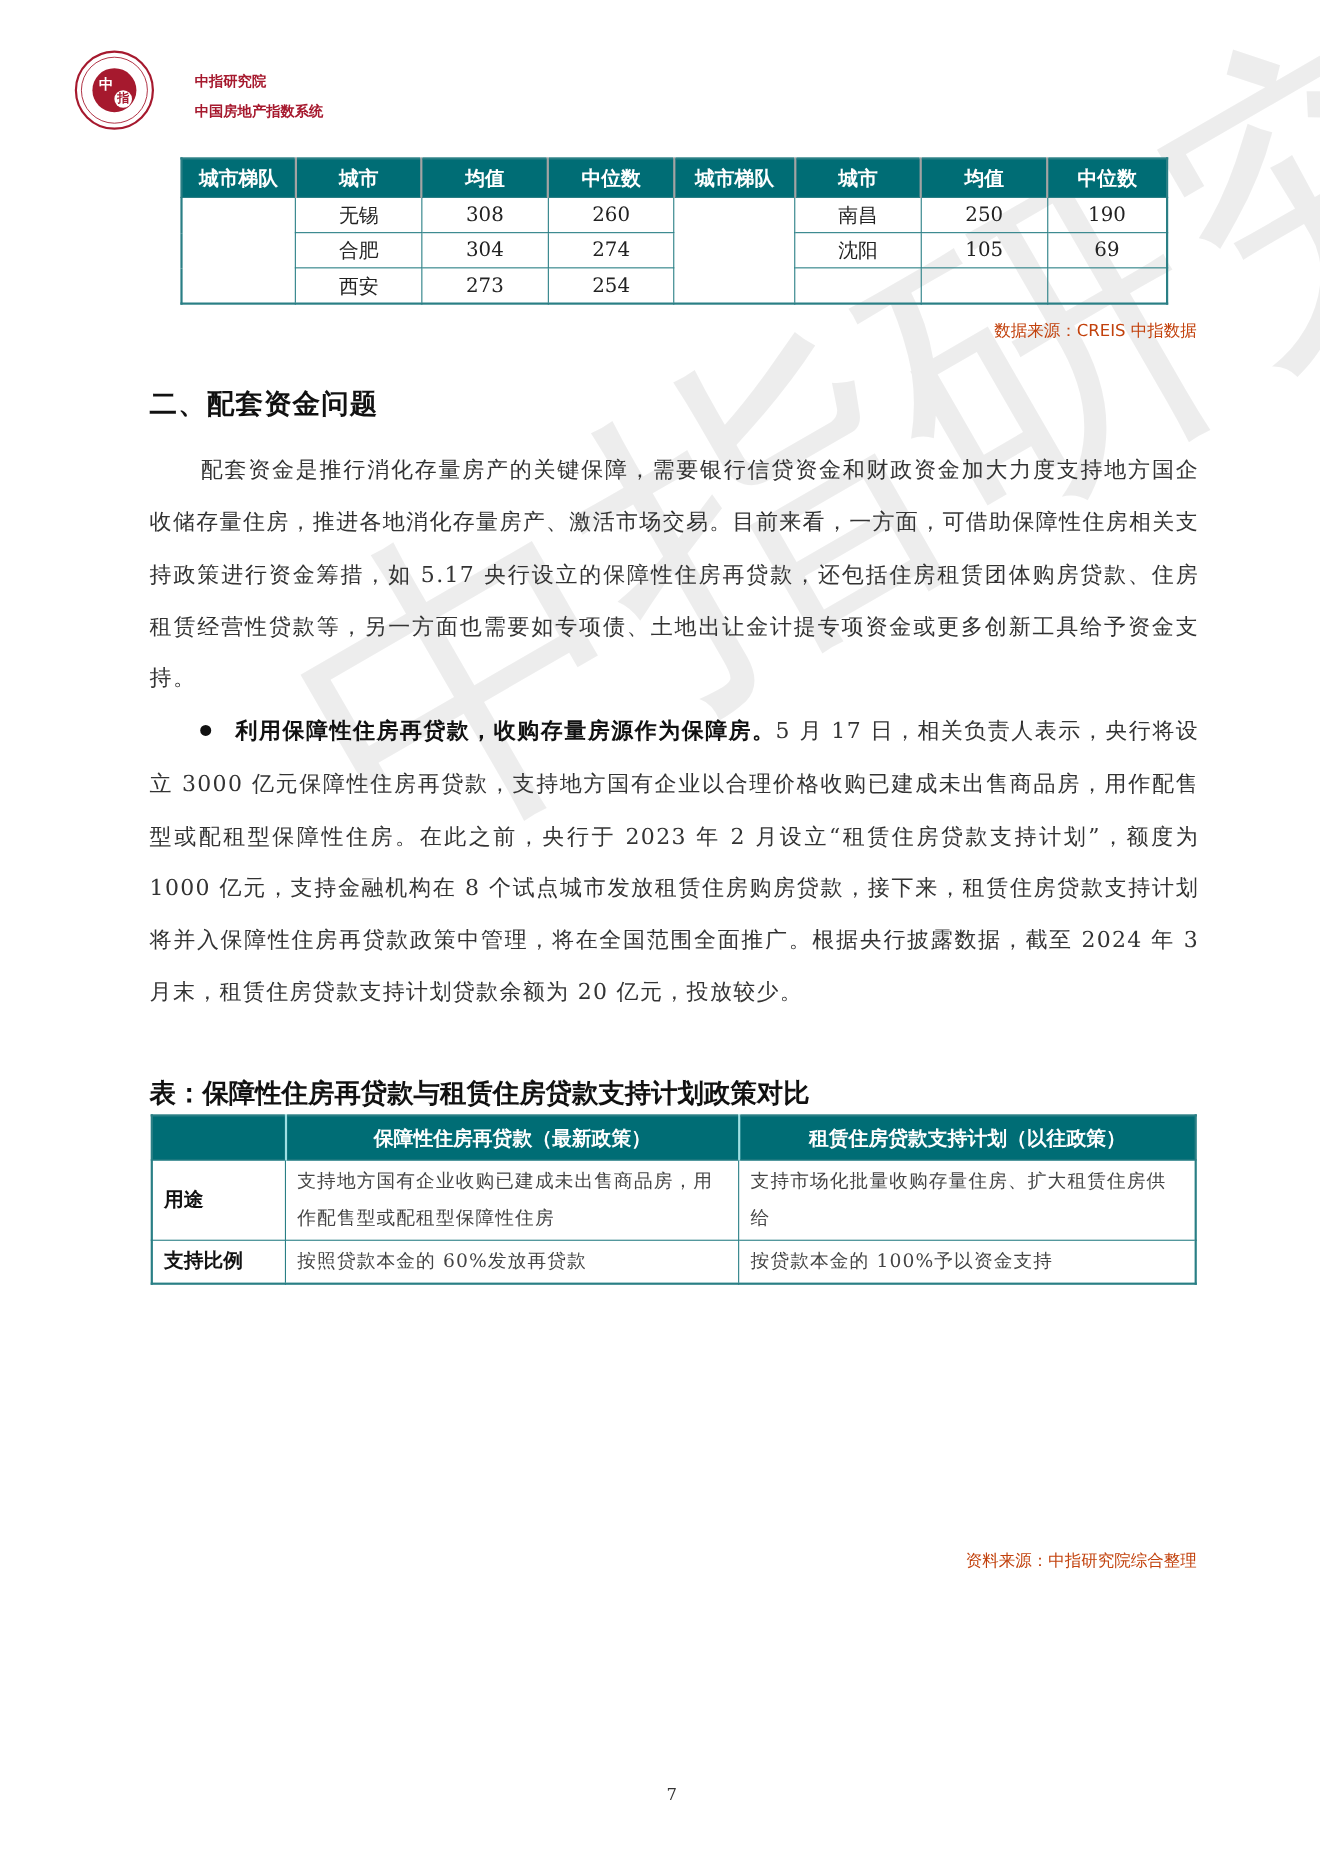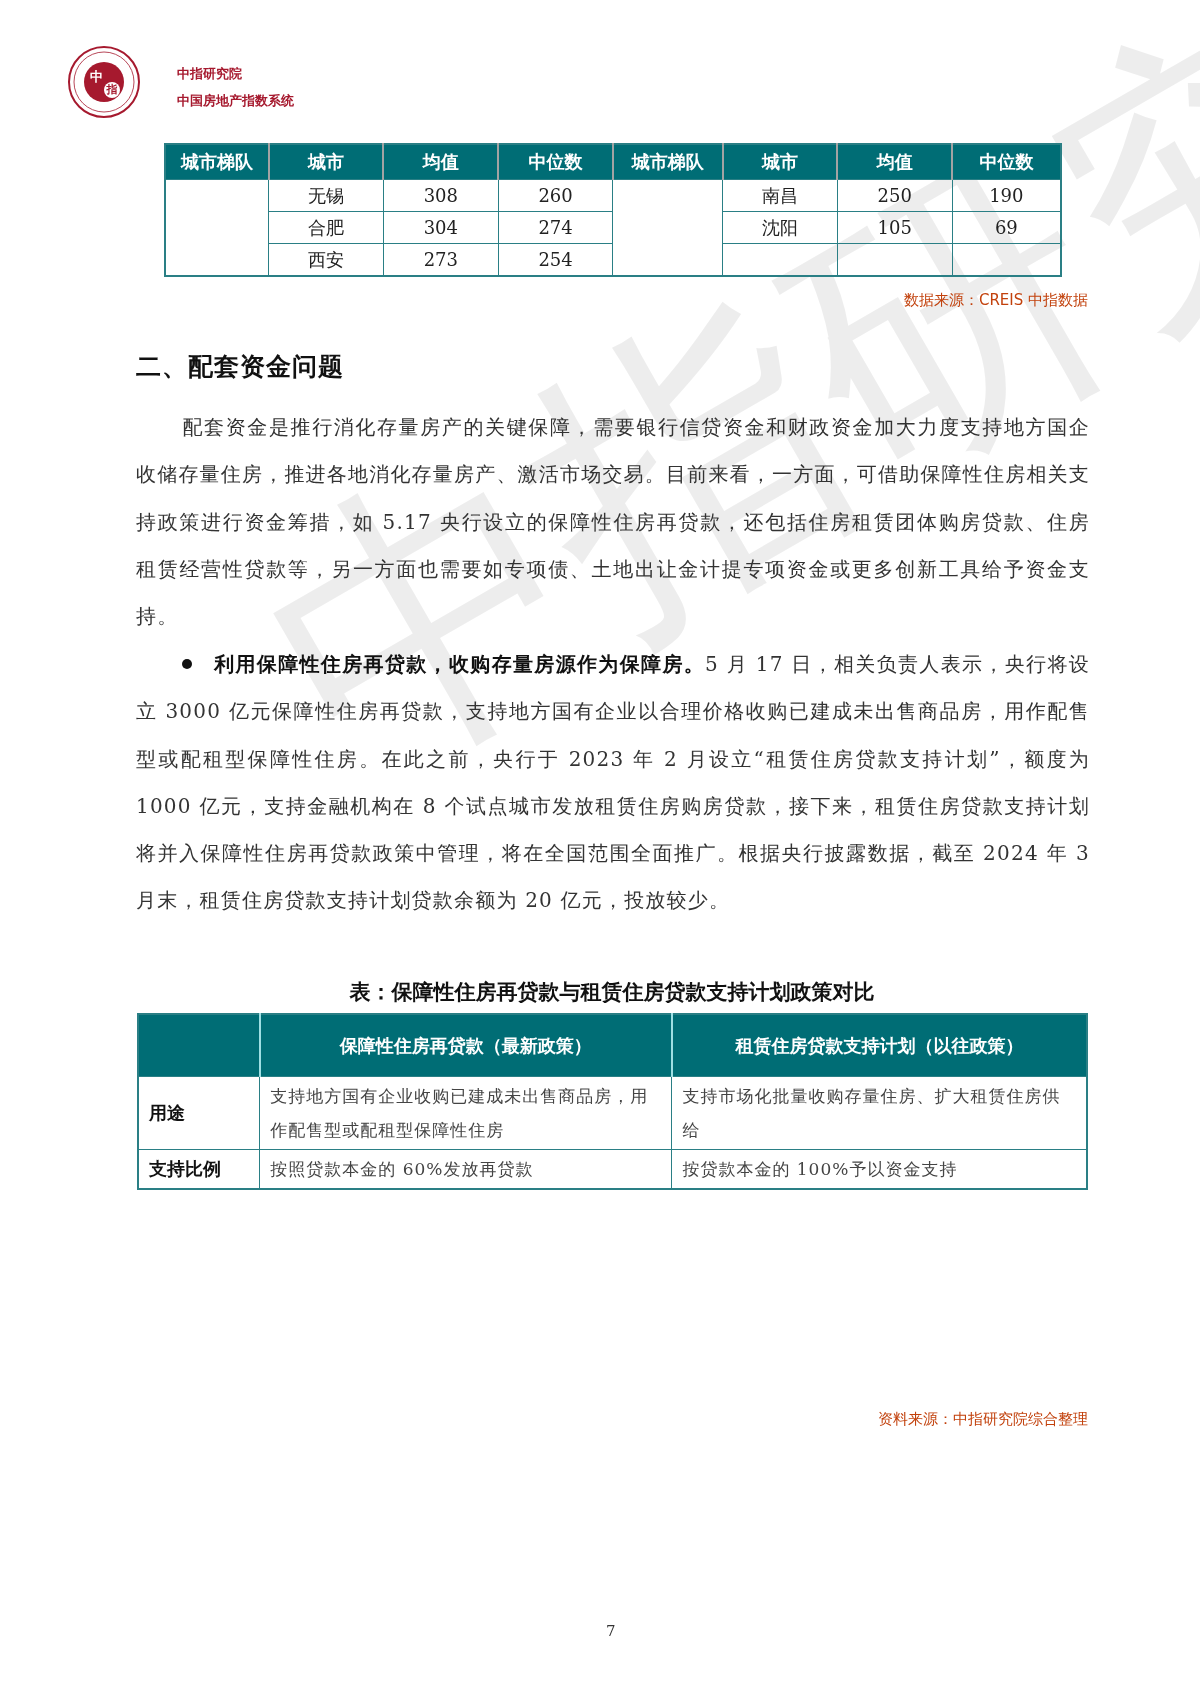"表：保障性住房再贷款与租赁住房贷款支持计划政策对比" .cap { font-size: 21px -> 24px; text-align: center -> left }
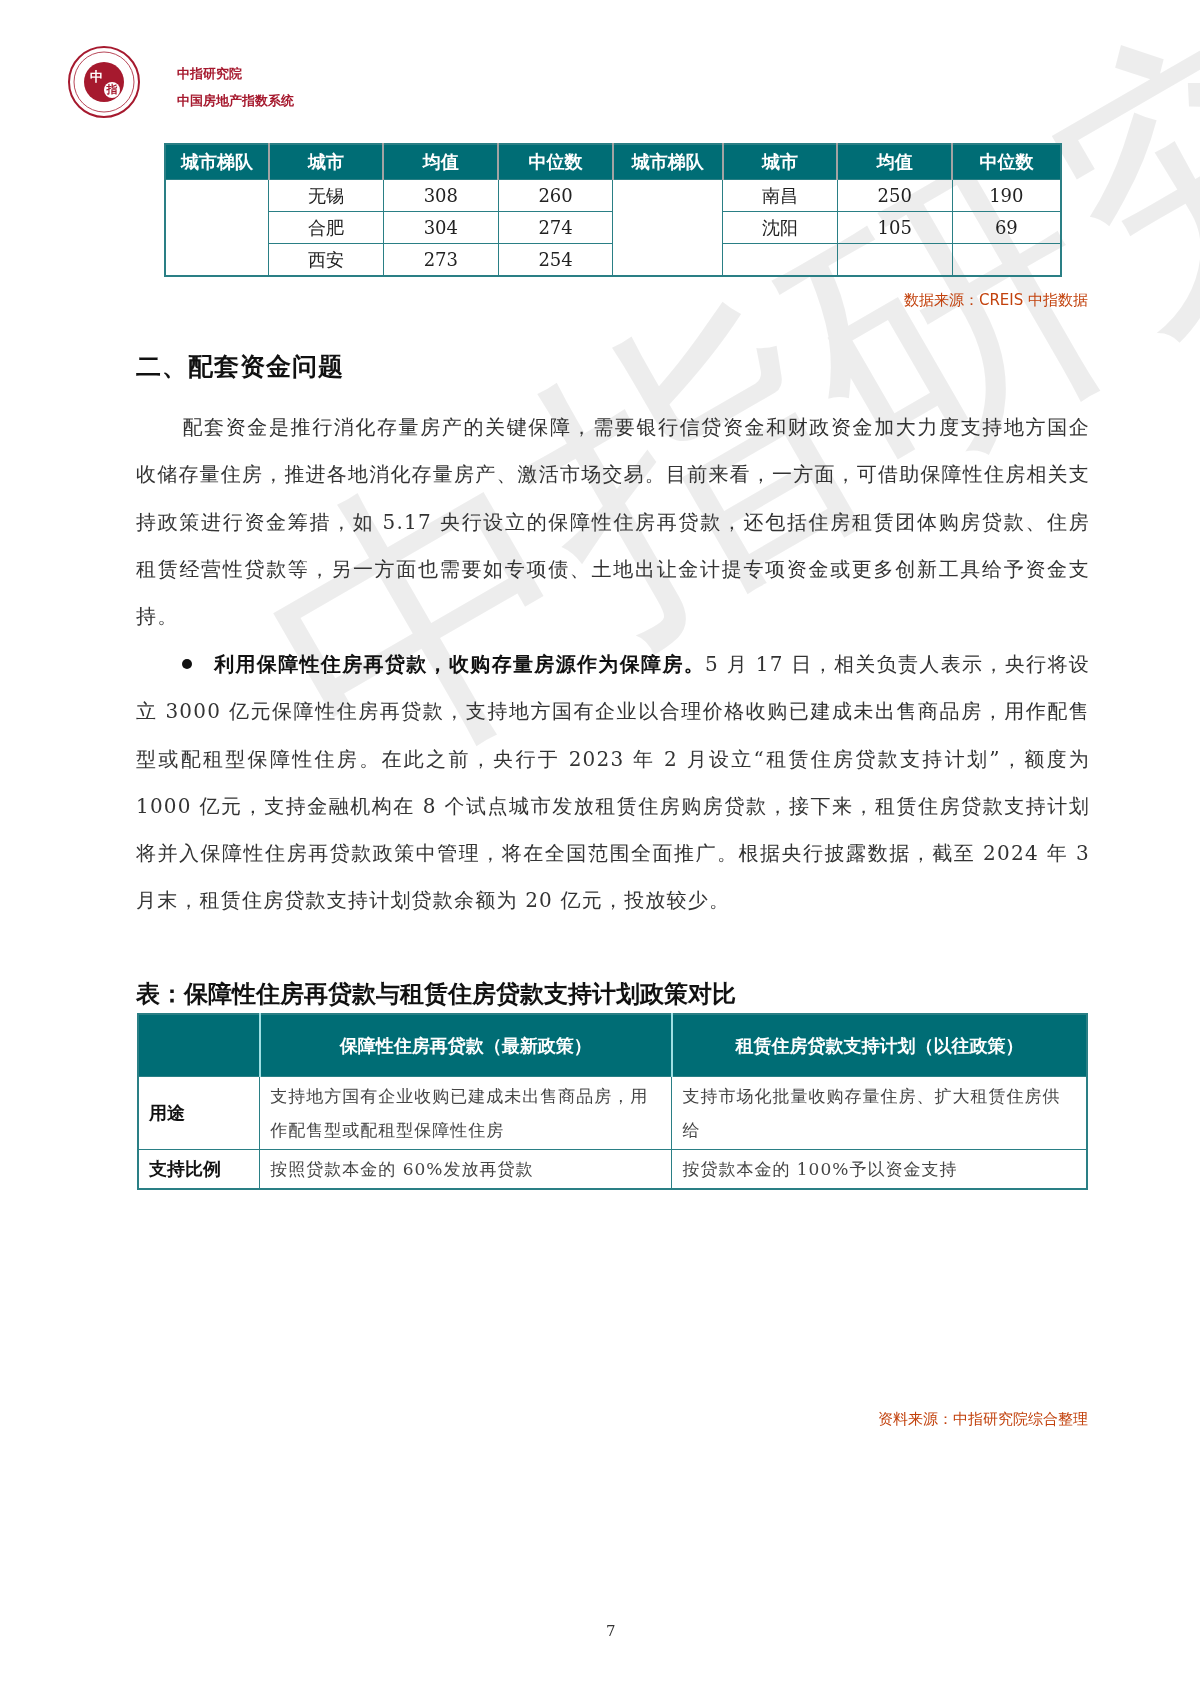"保障性住房再贷款（最新政策）" .t2 th { padding: 11px -> 0 }
